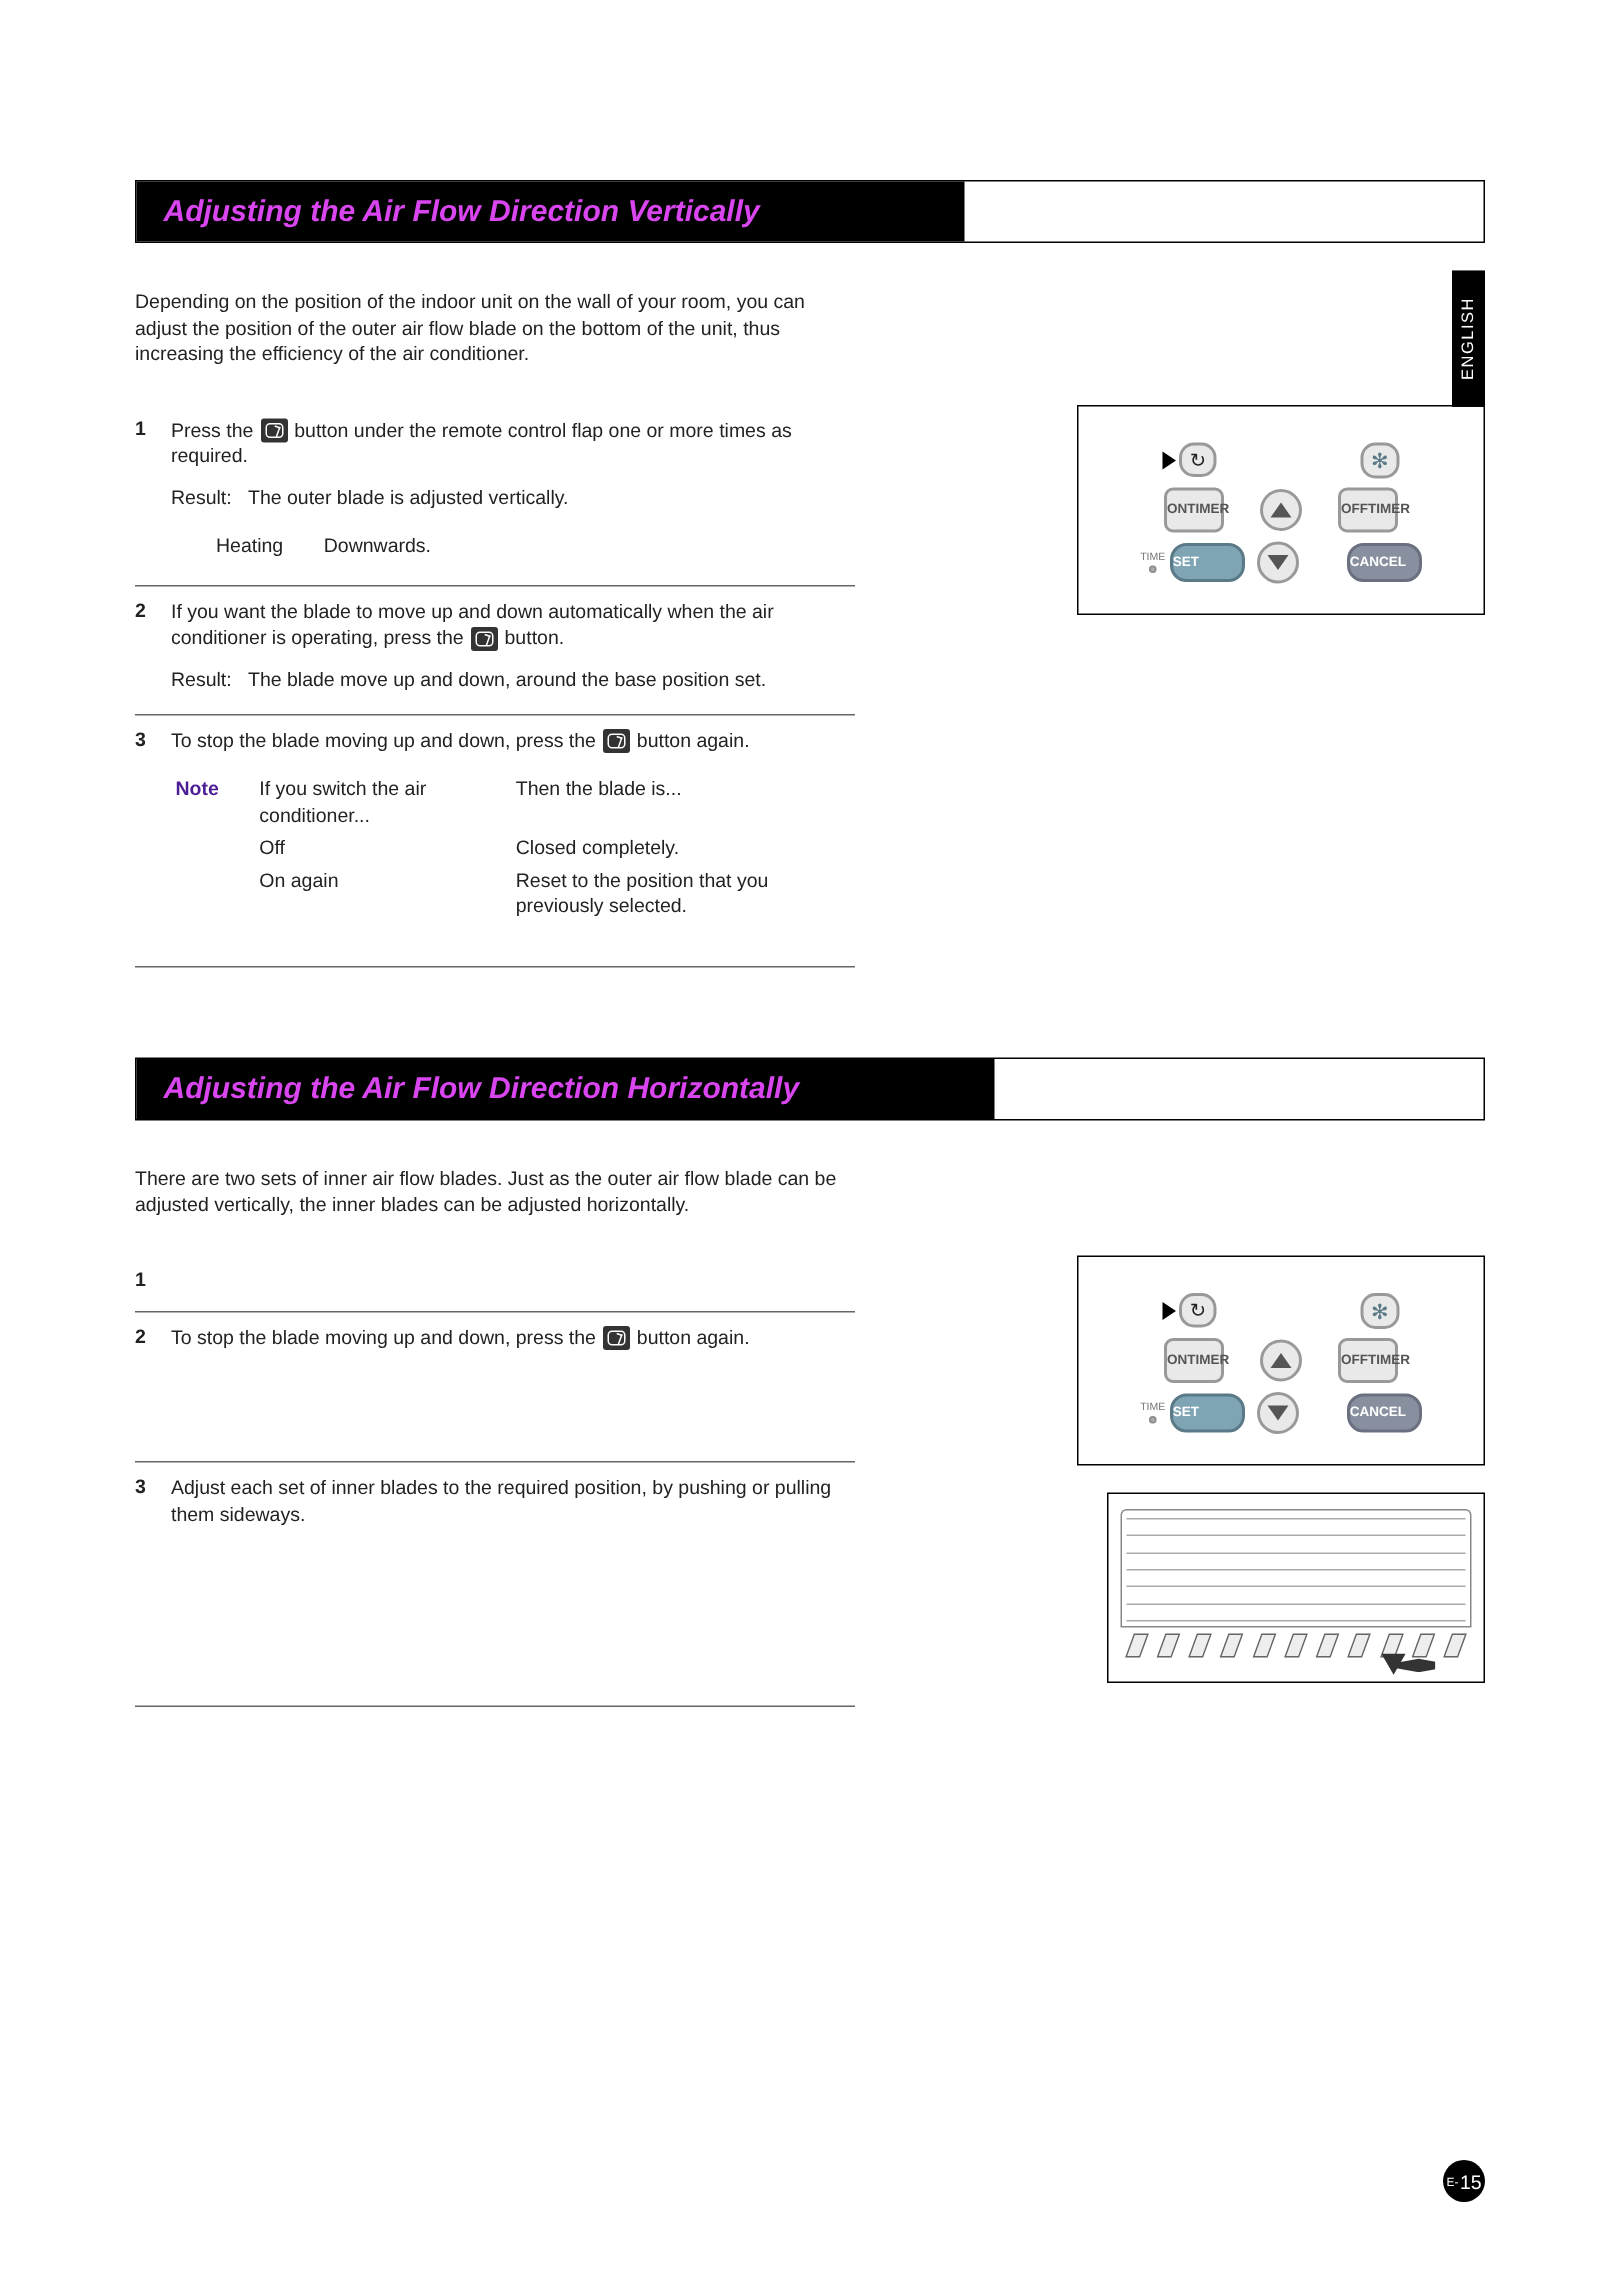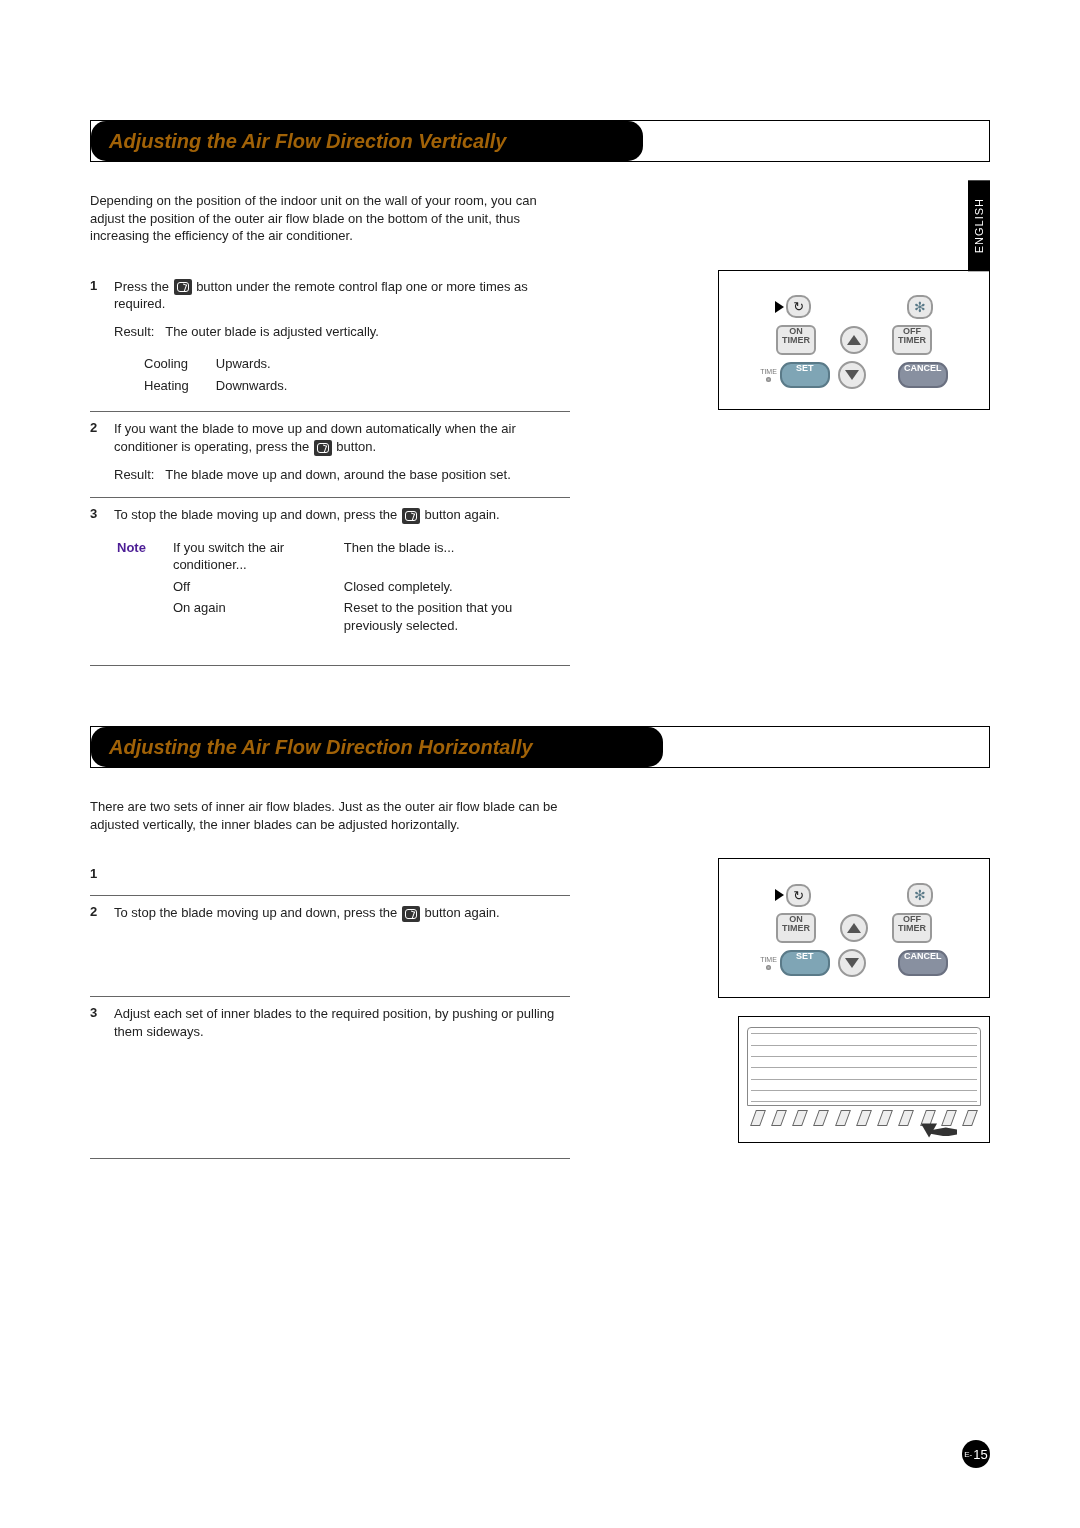"Adjusting the Air Flow Direction" .section-header .bar { border-radius: 15px -> none; color: #a16207 -> #d946ef }
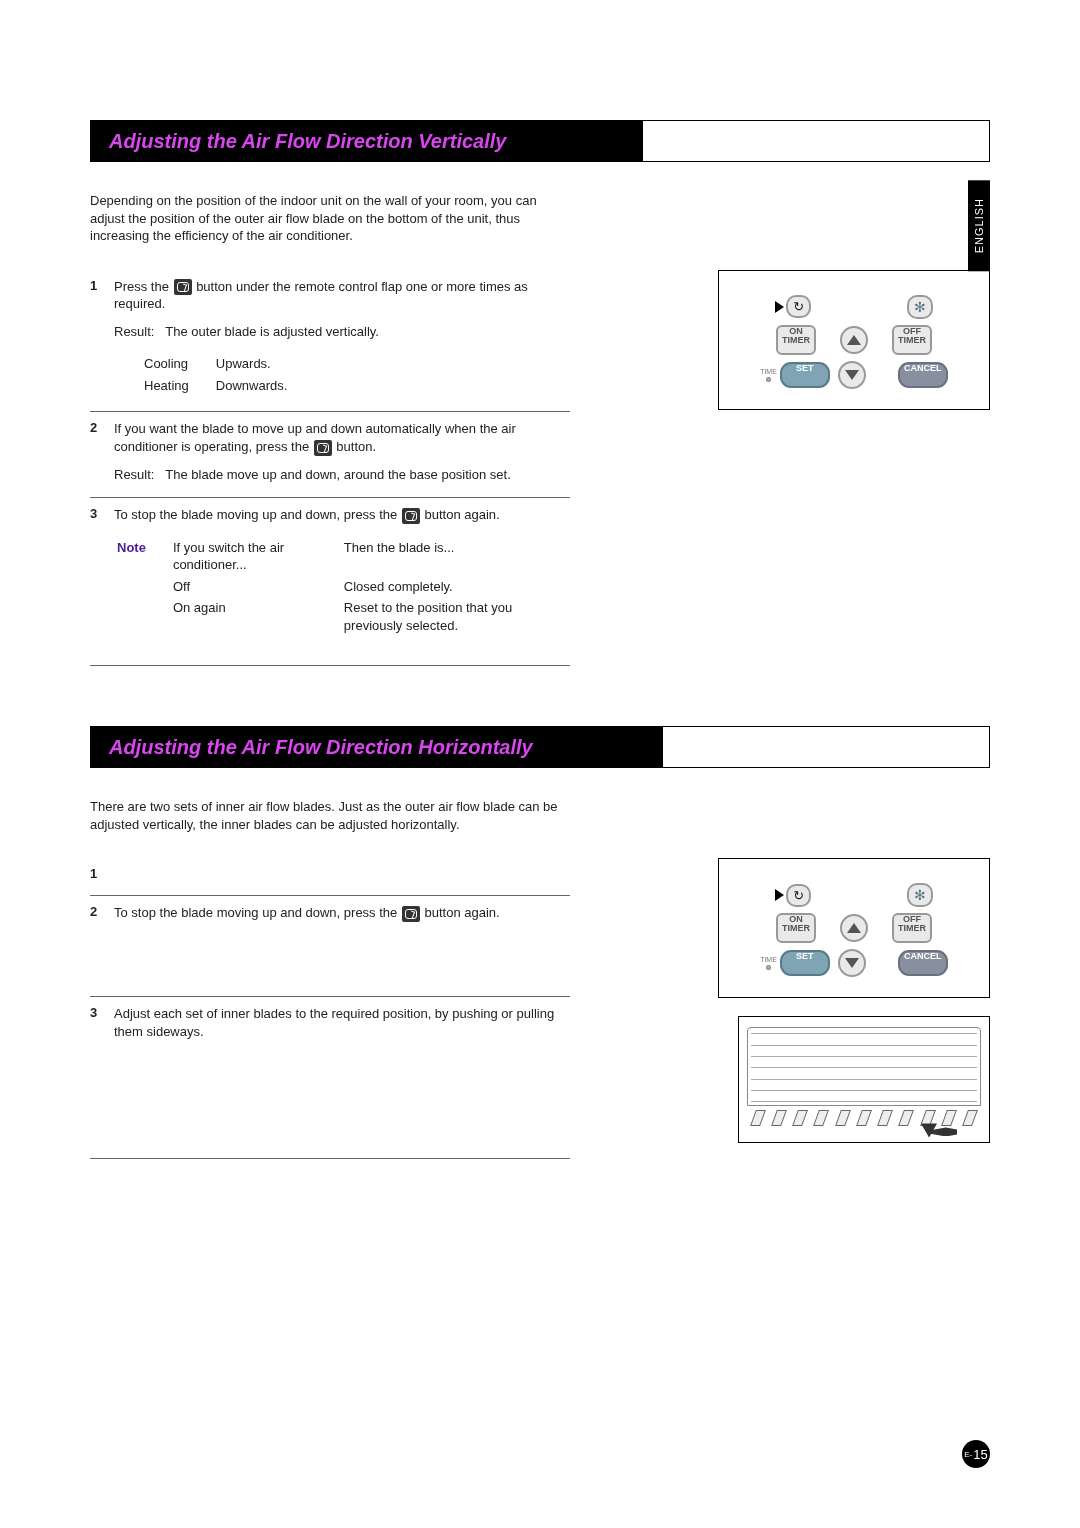"ON" .pill { flex-direction: column -> none; justify-content: flex-start -> space-between }
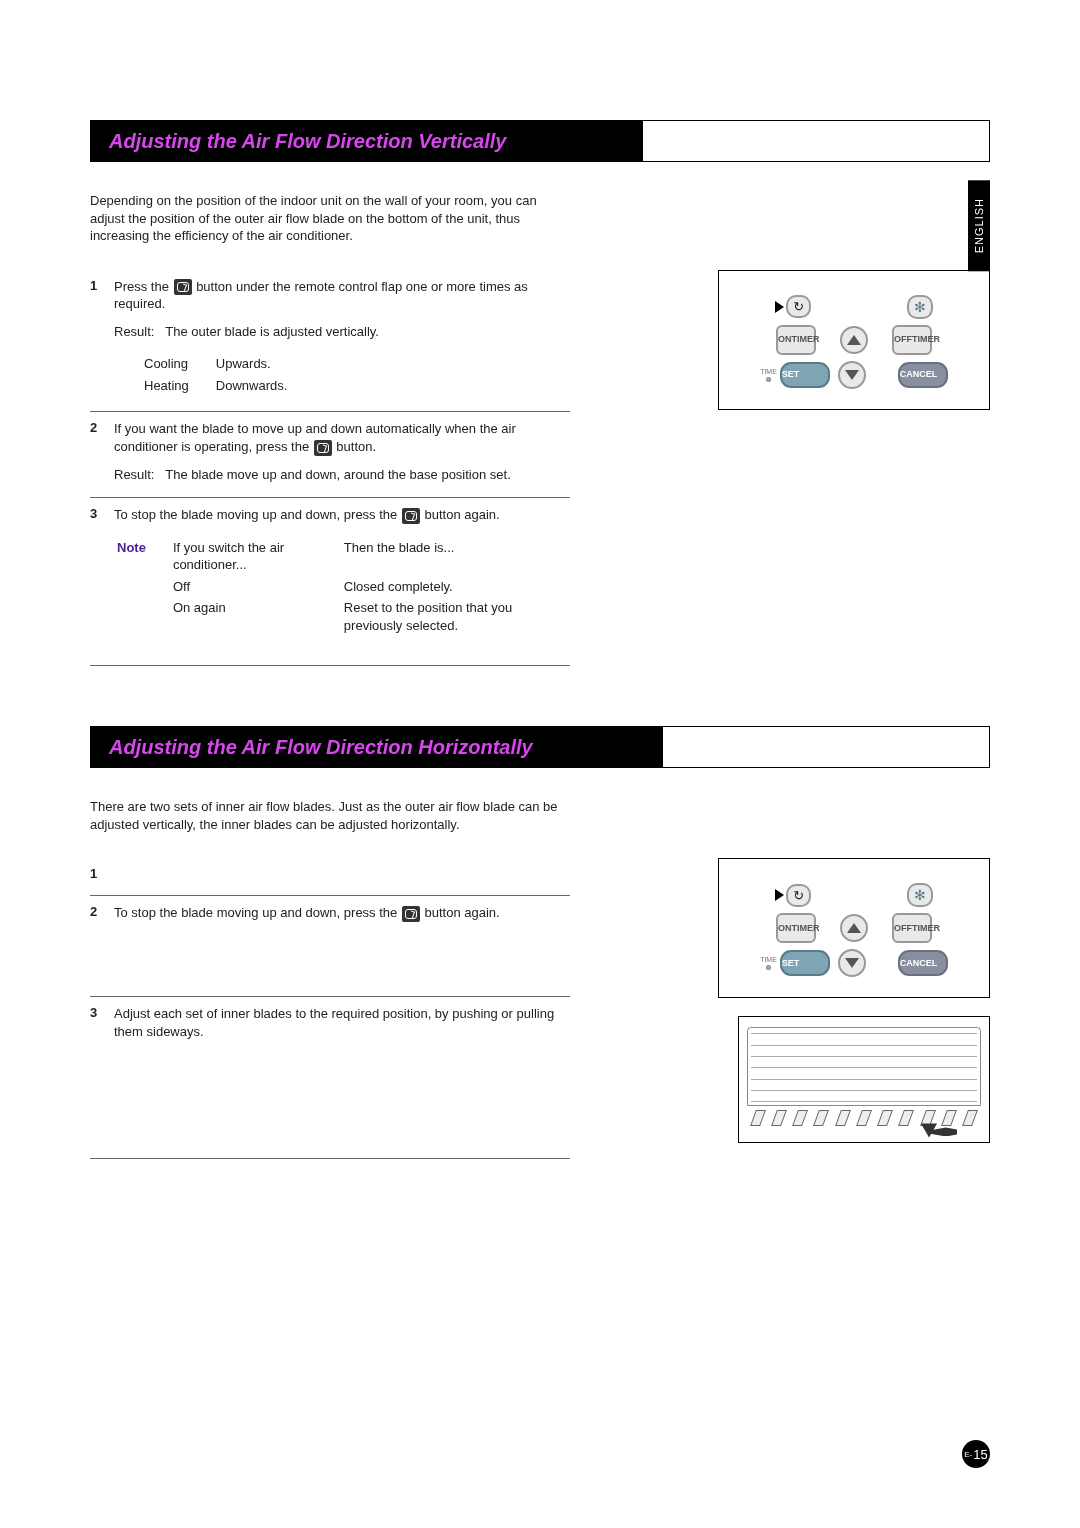"Cooling" tr { html: <tr> <td></td> <td>Cooling</td> <td>Upwards.</td> </tr> -> none }
